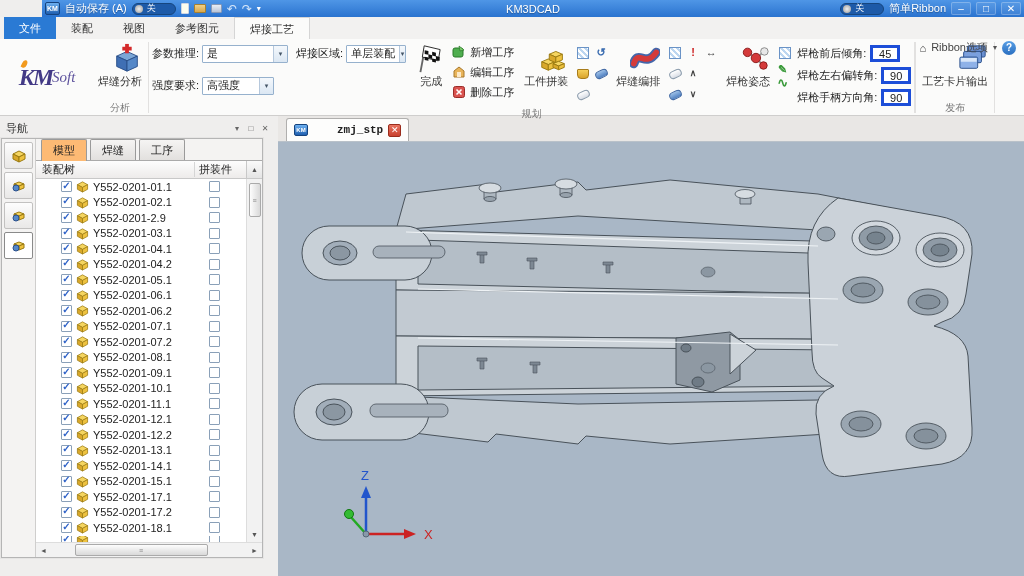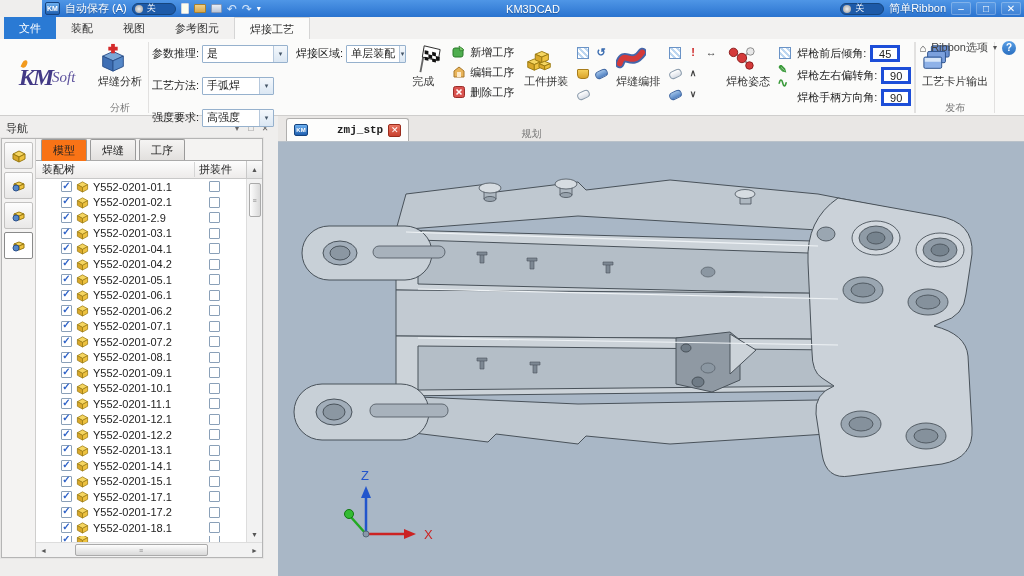"焊缝分析" .bigbtn { align-items: flex-start -> flex-end }
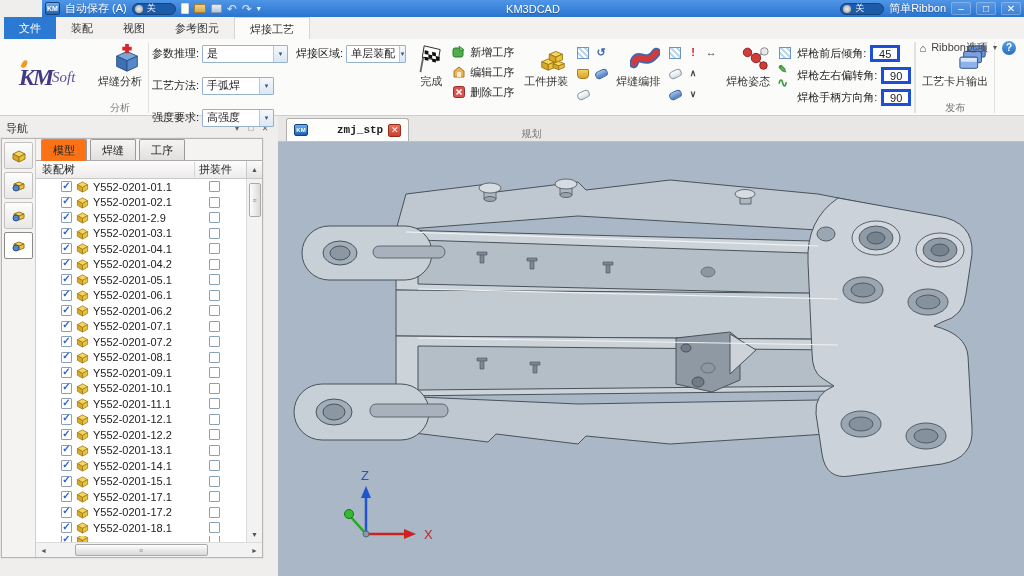"工艺方法:" div.frow { html: <div> <span>工艺方法:</span> <span> <span>手弧焊</span> <span>▾</span> </span> </div> -> none }
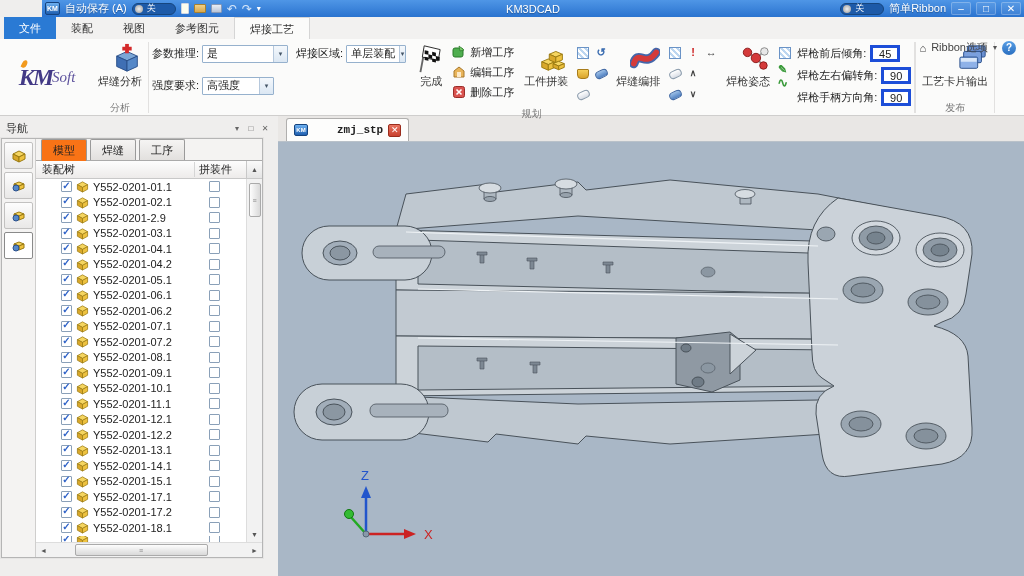"模型" .ptab.active { background: #f97316 -> #fdba74 }
